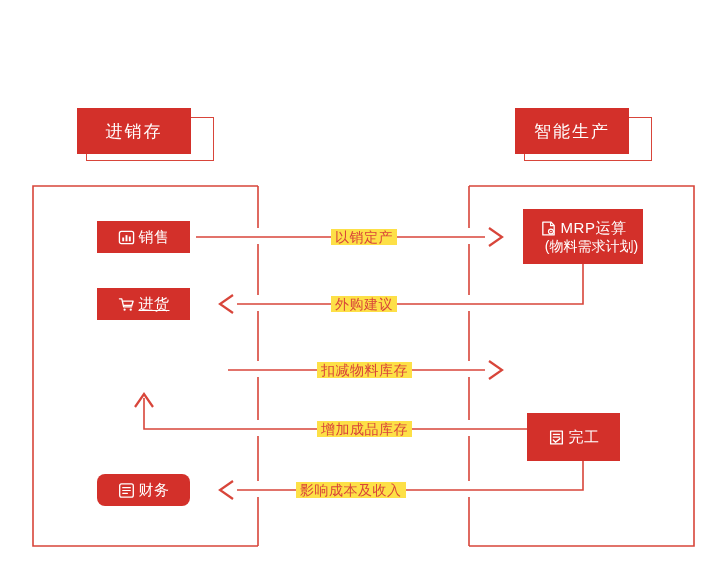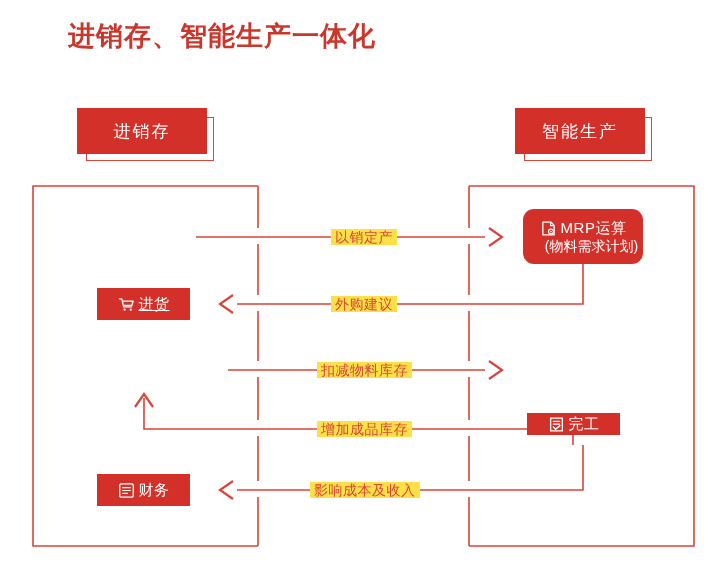"进销存、智能生产一体化" div { html: <div>进销存、智能生产一体化</div> -> none }
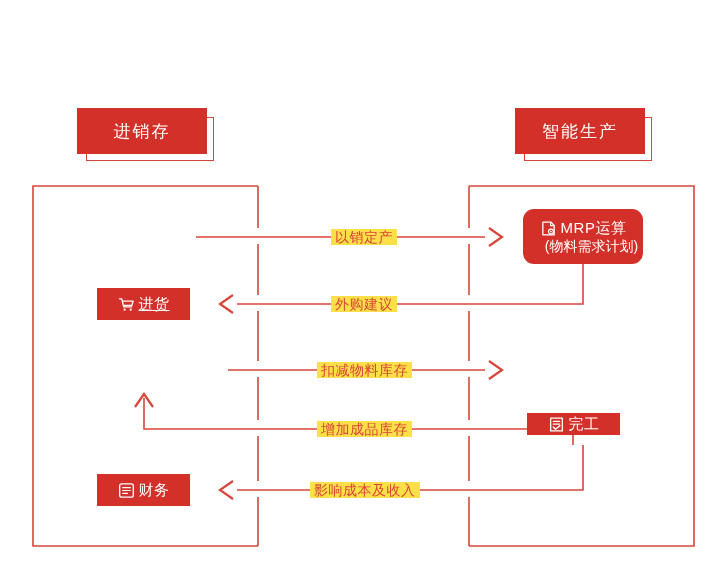"进销存" .header-plate .main-box { width: 130px -> 114px }
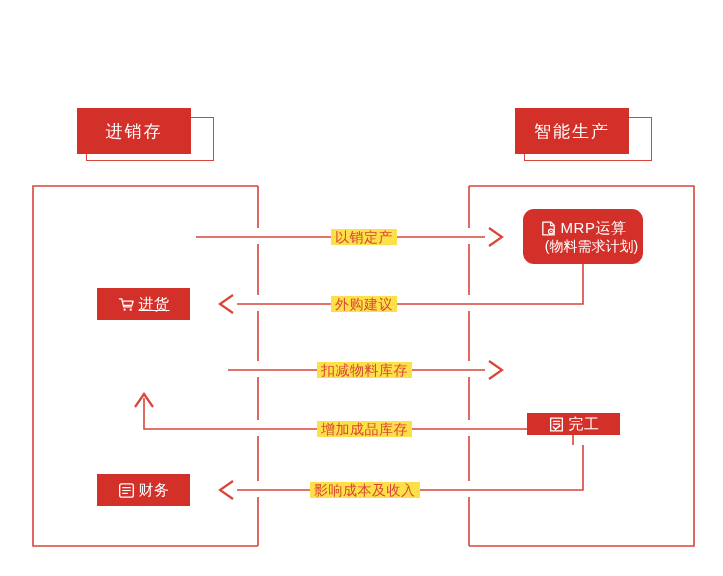"销售" div.node { html: none -> <div> <span> <svg> <rect></rect> <rect></rect> <rect></rect> <rect></rect> </svg> </span> <span>销售</span> </div> }
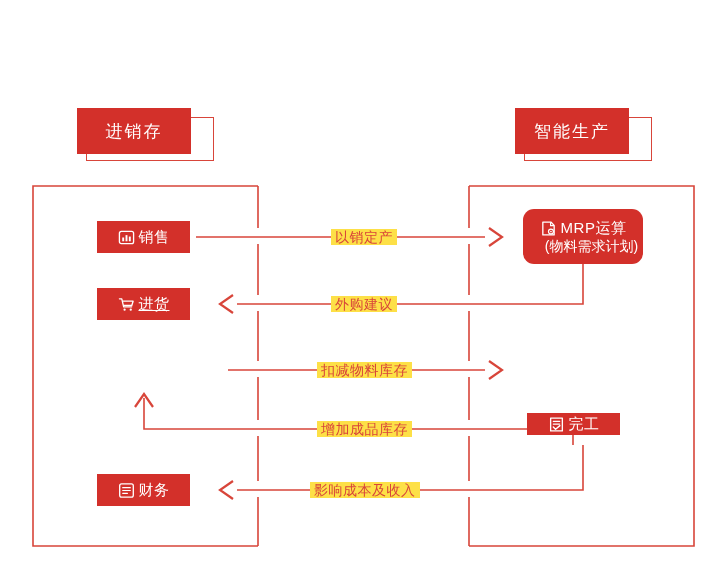"MRP运算" #node-mrp { border-radius: 11px -> none }
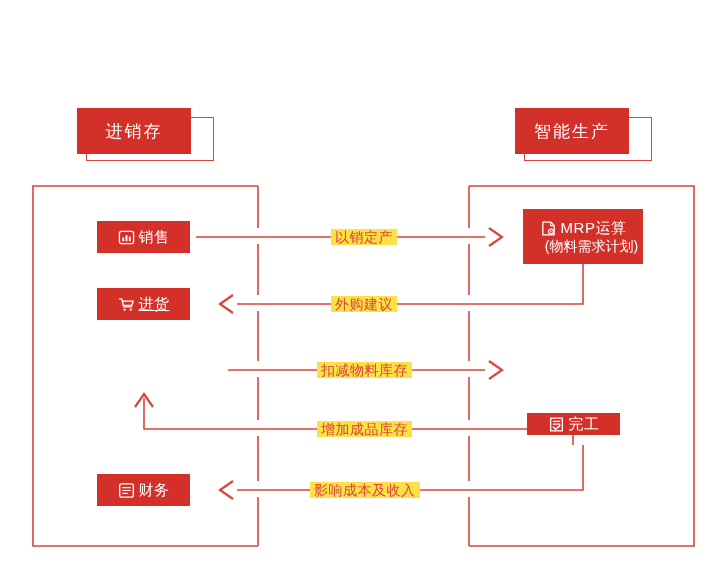"完工" #node-done { height: 22px -> 48px }
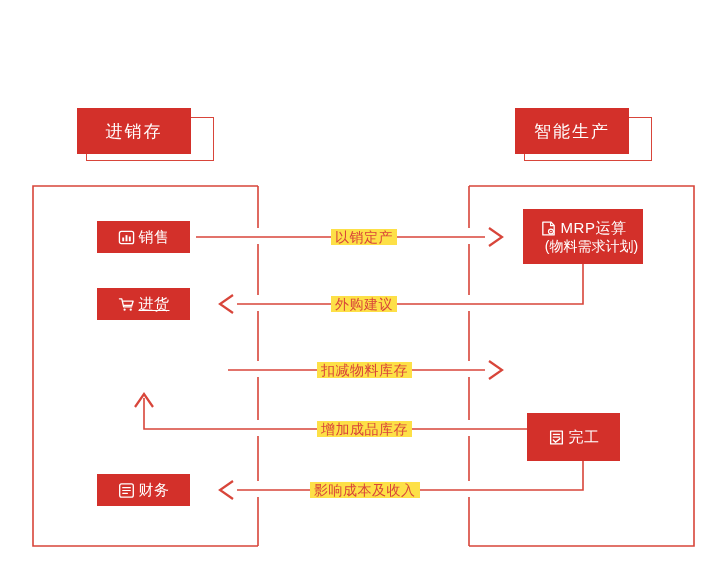"财务" #node-finance { border-radius: none -> 8px }
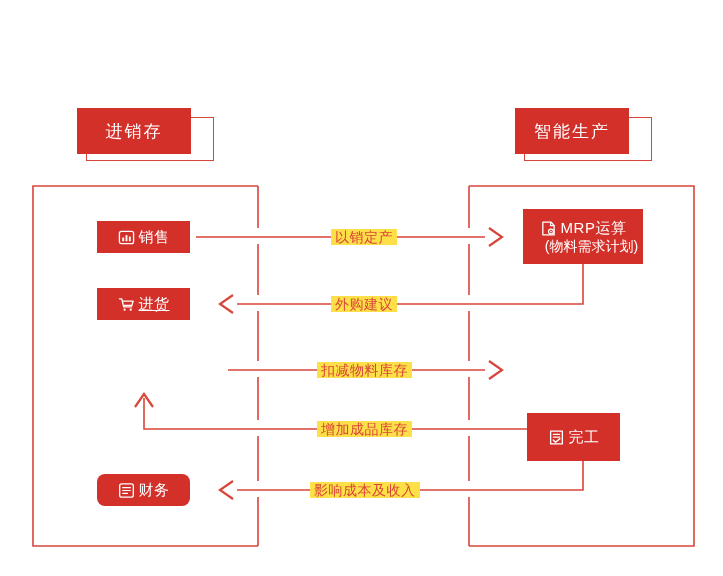"影响成本及收入" #lab-5 { left: 310px -> 296px }
